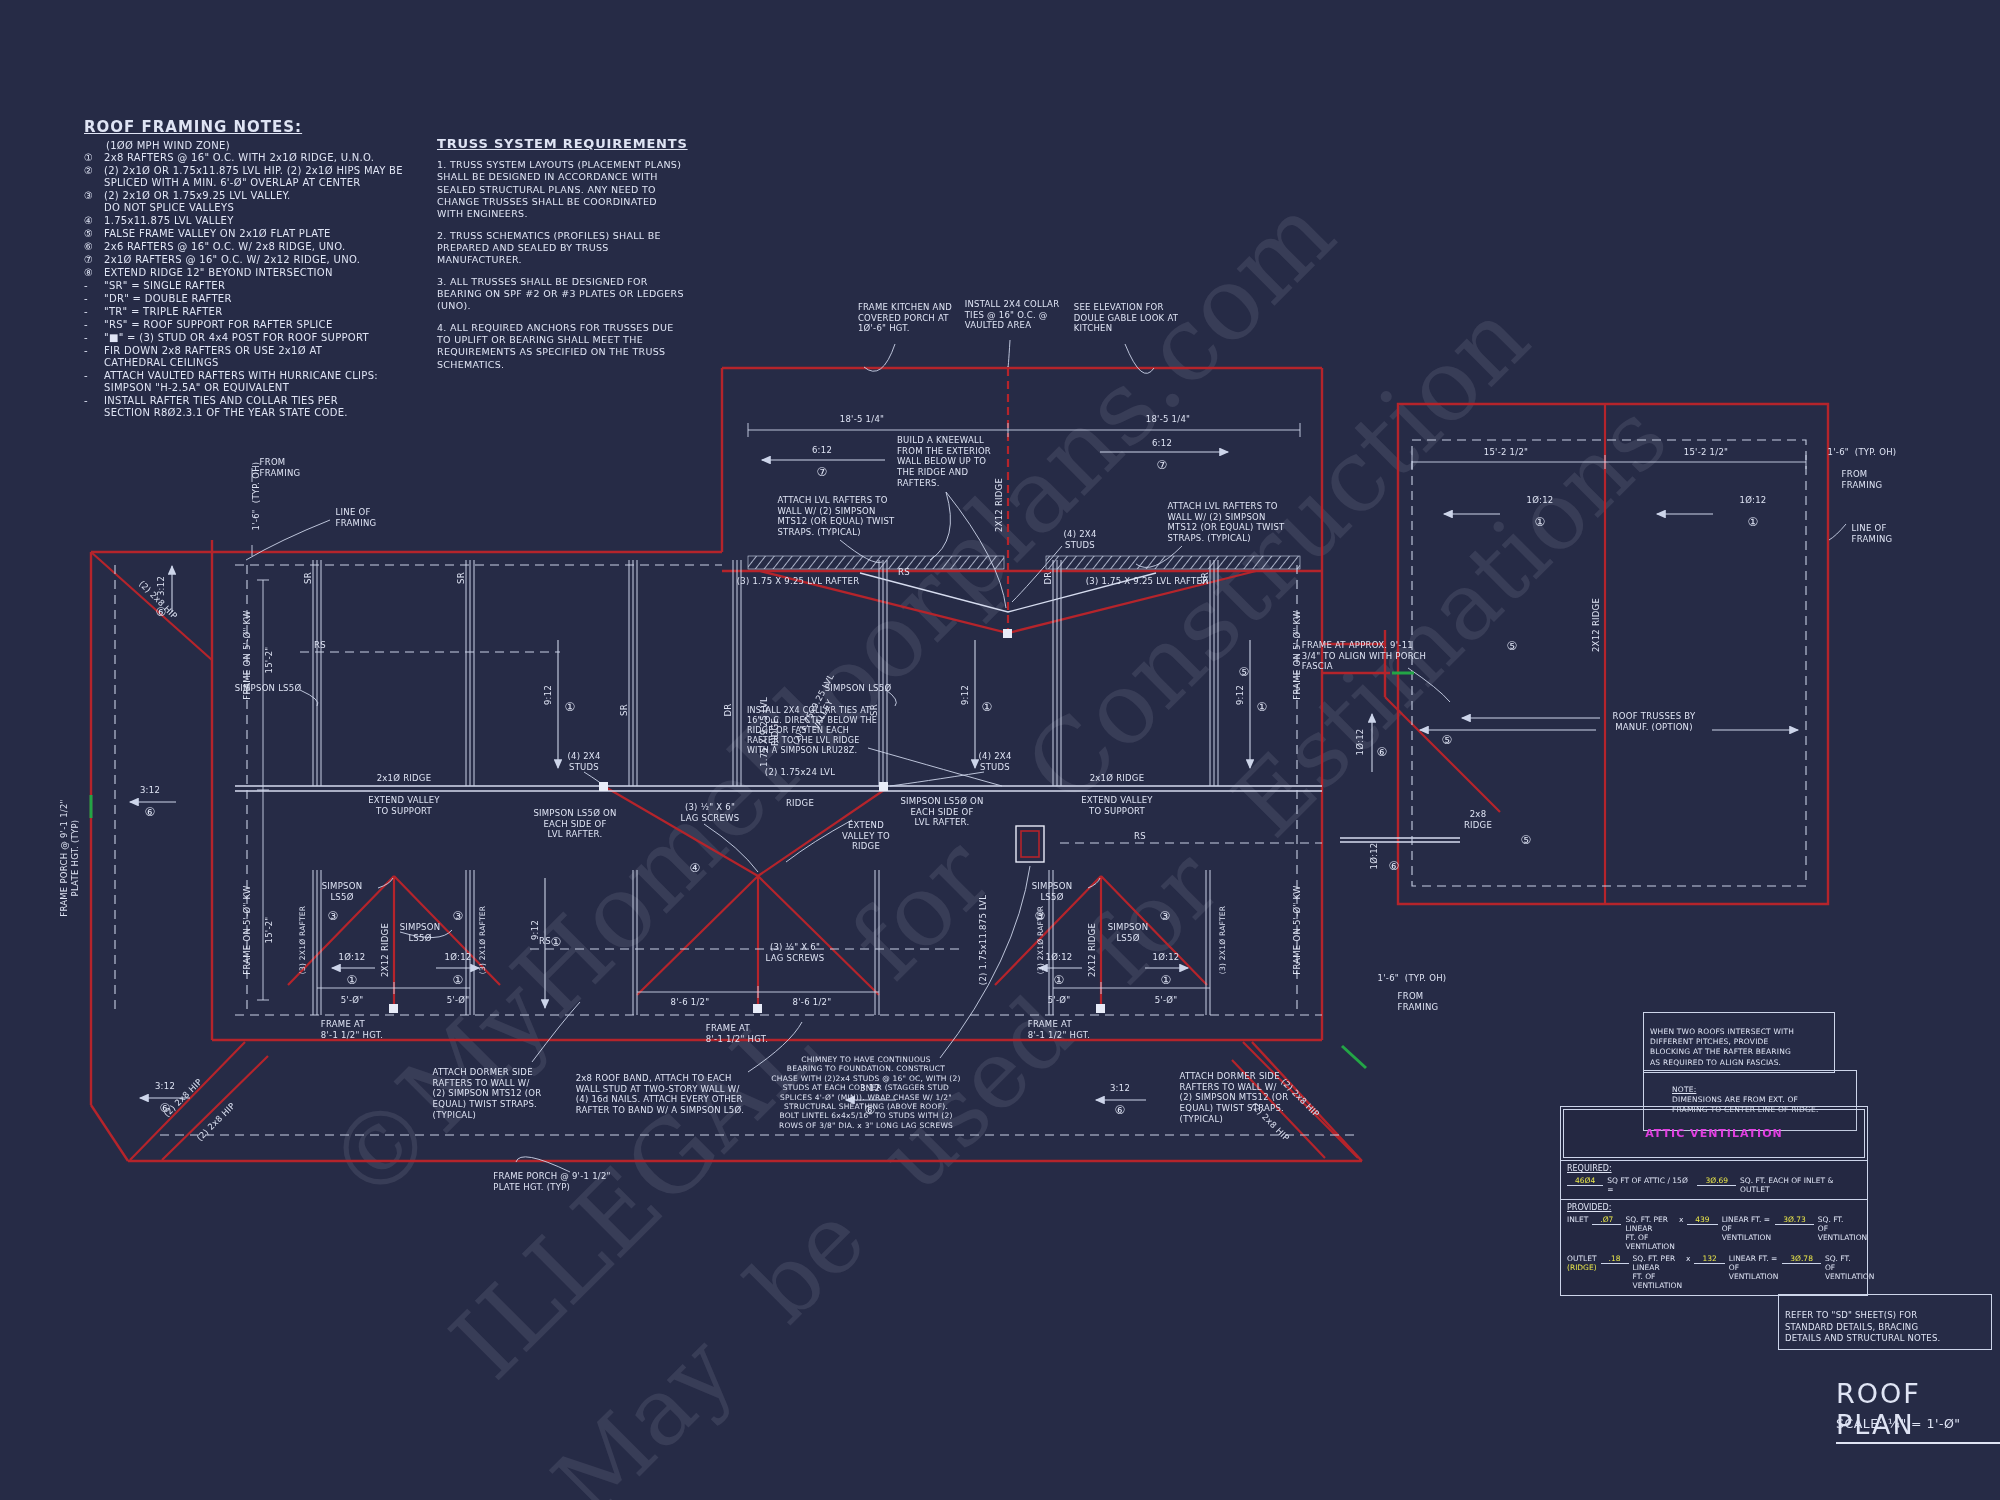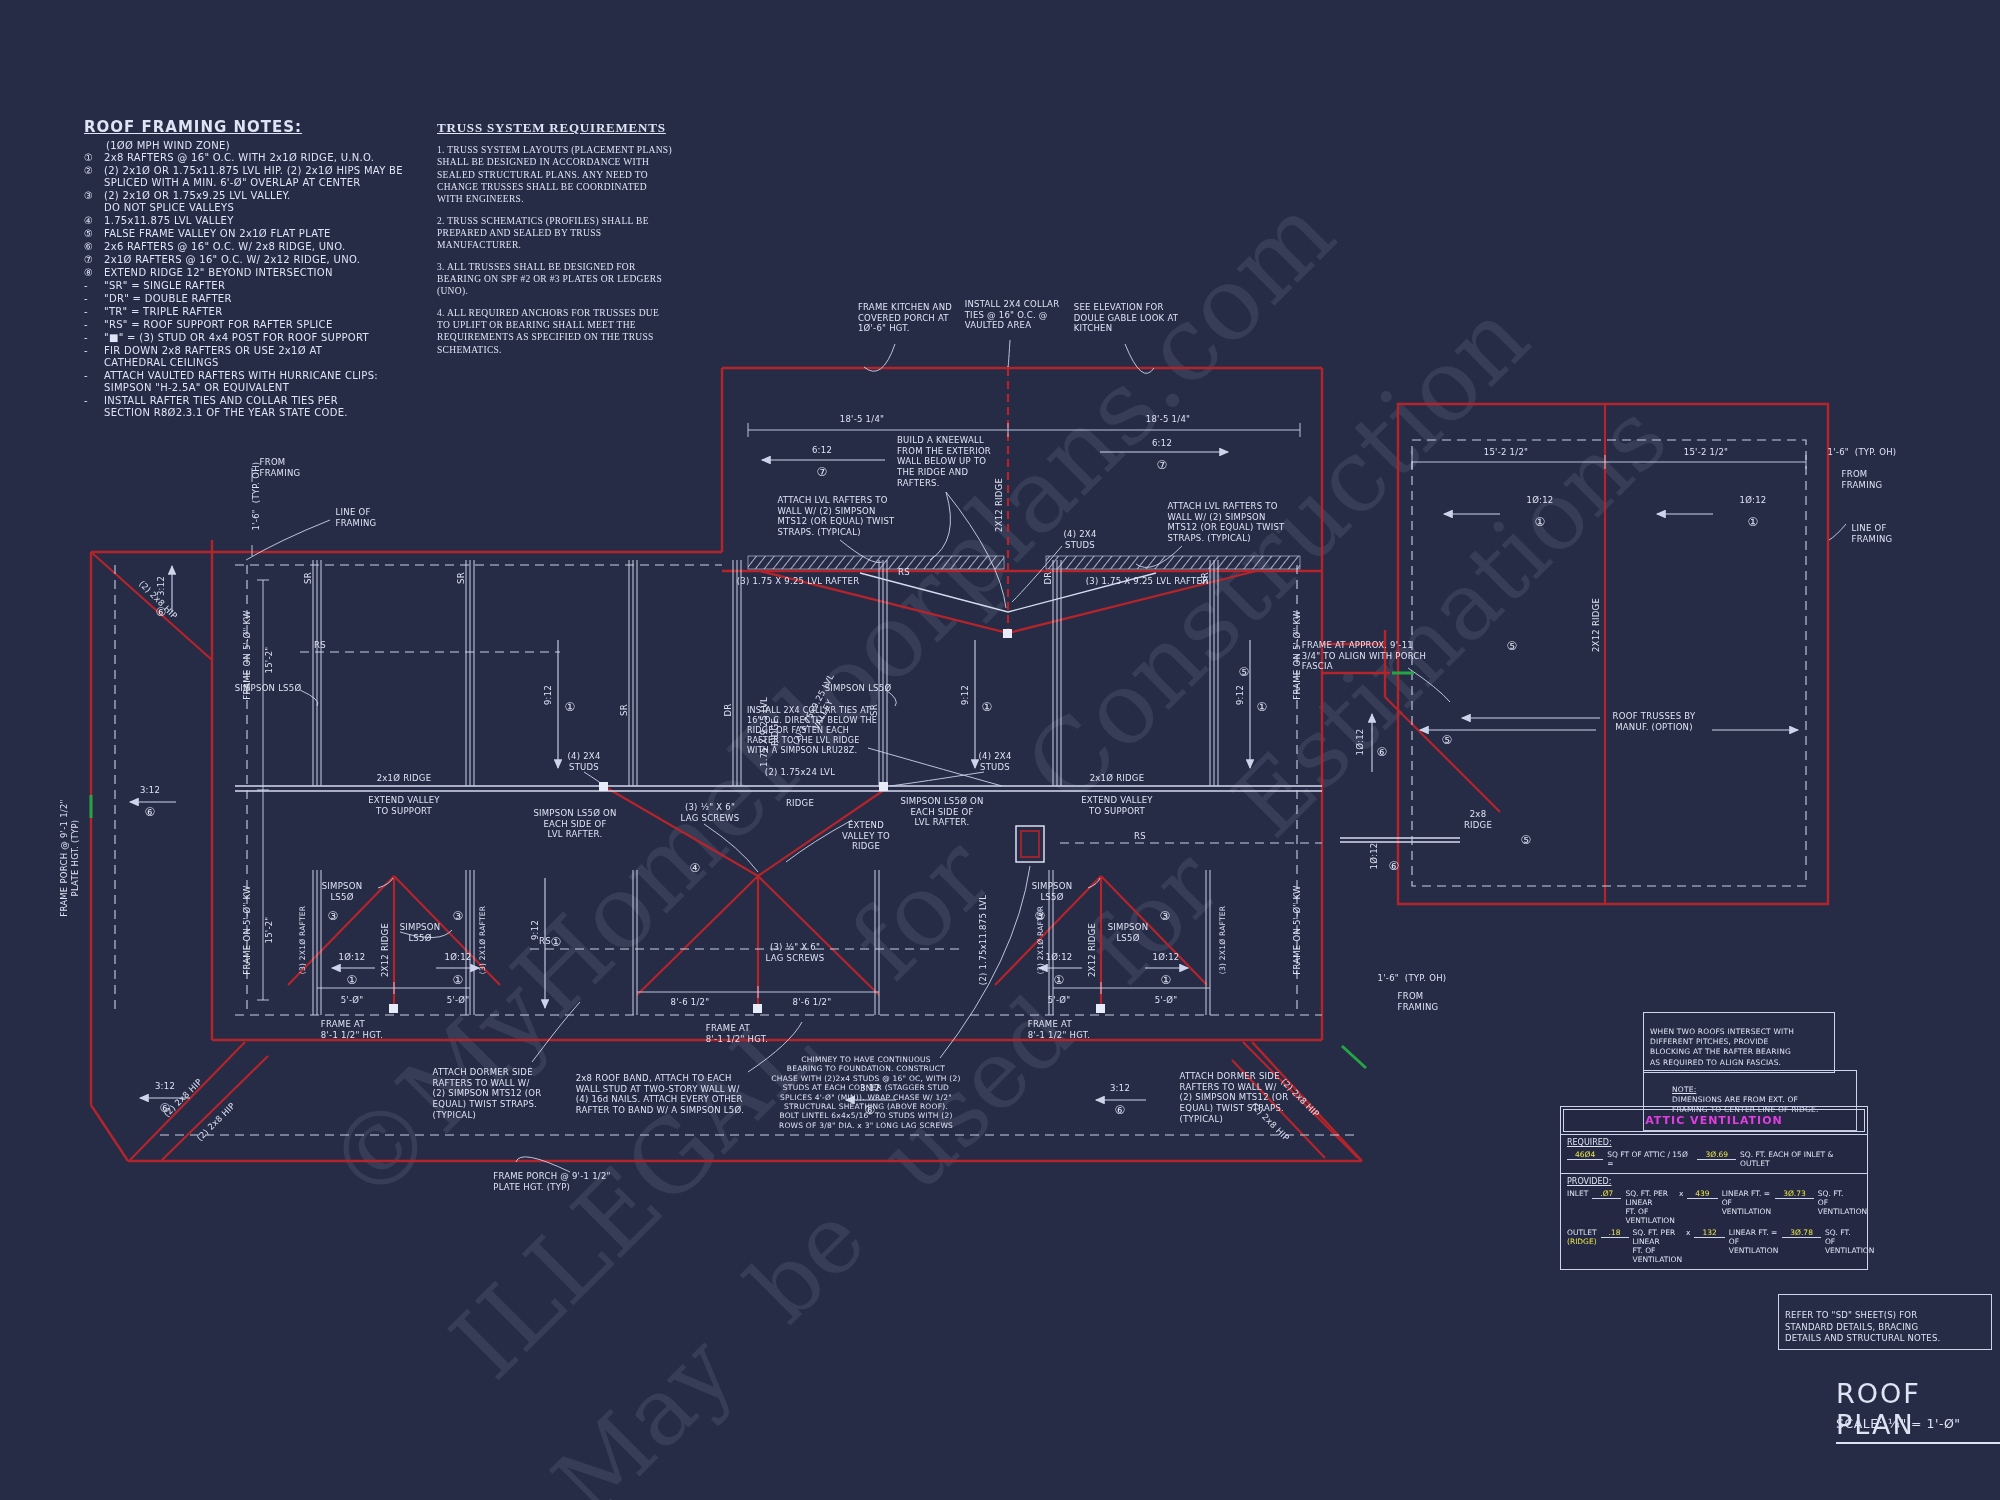"TRUSS SYSTEM REQUIREMENTS" .truss { font-family: Liberation Serif, serif -> none; top: 120px -> 136px }
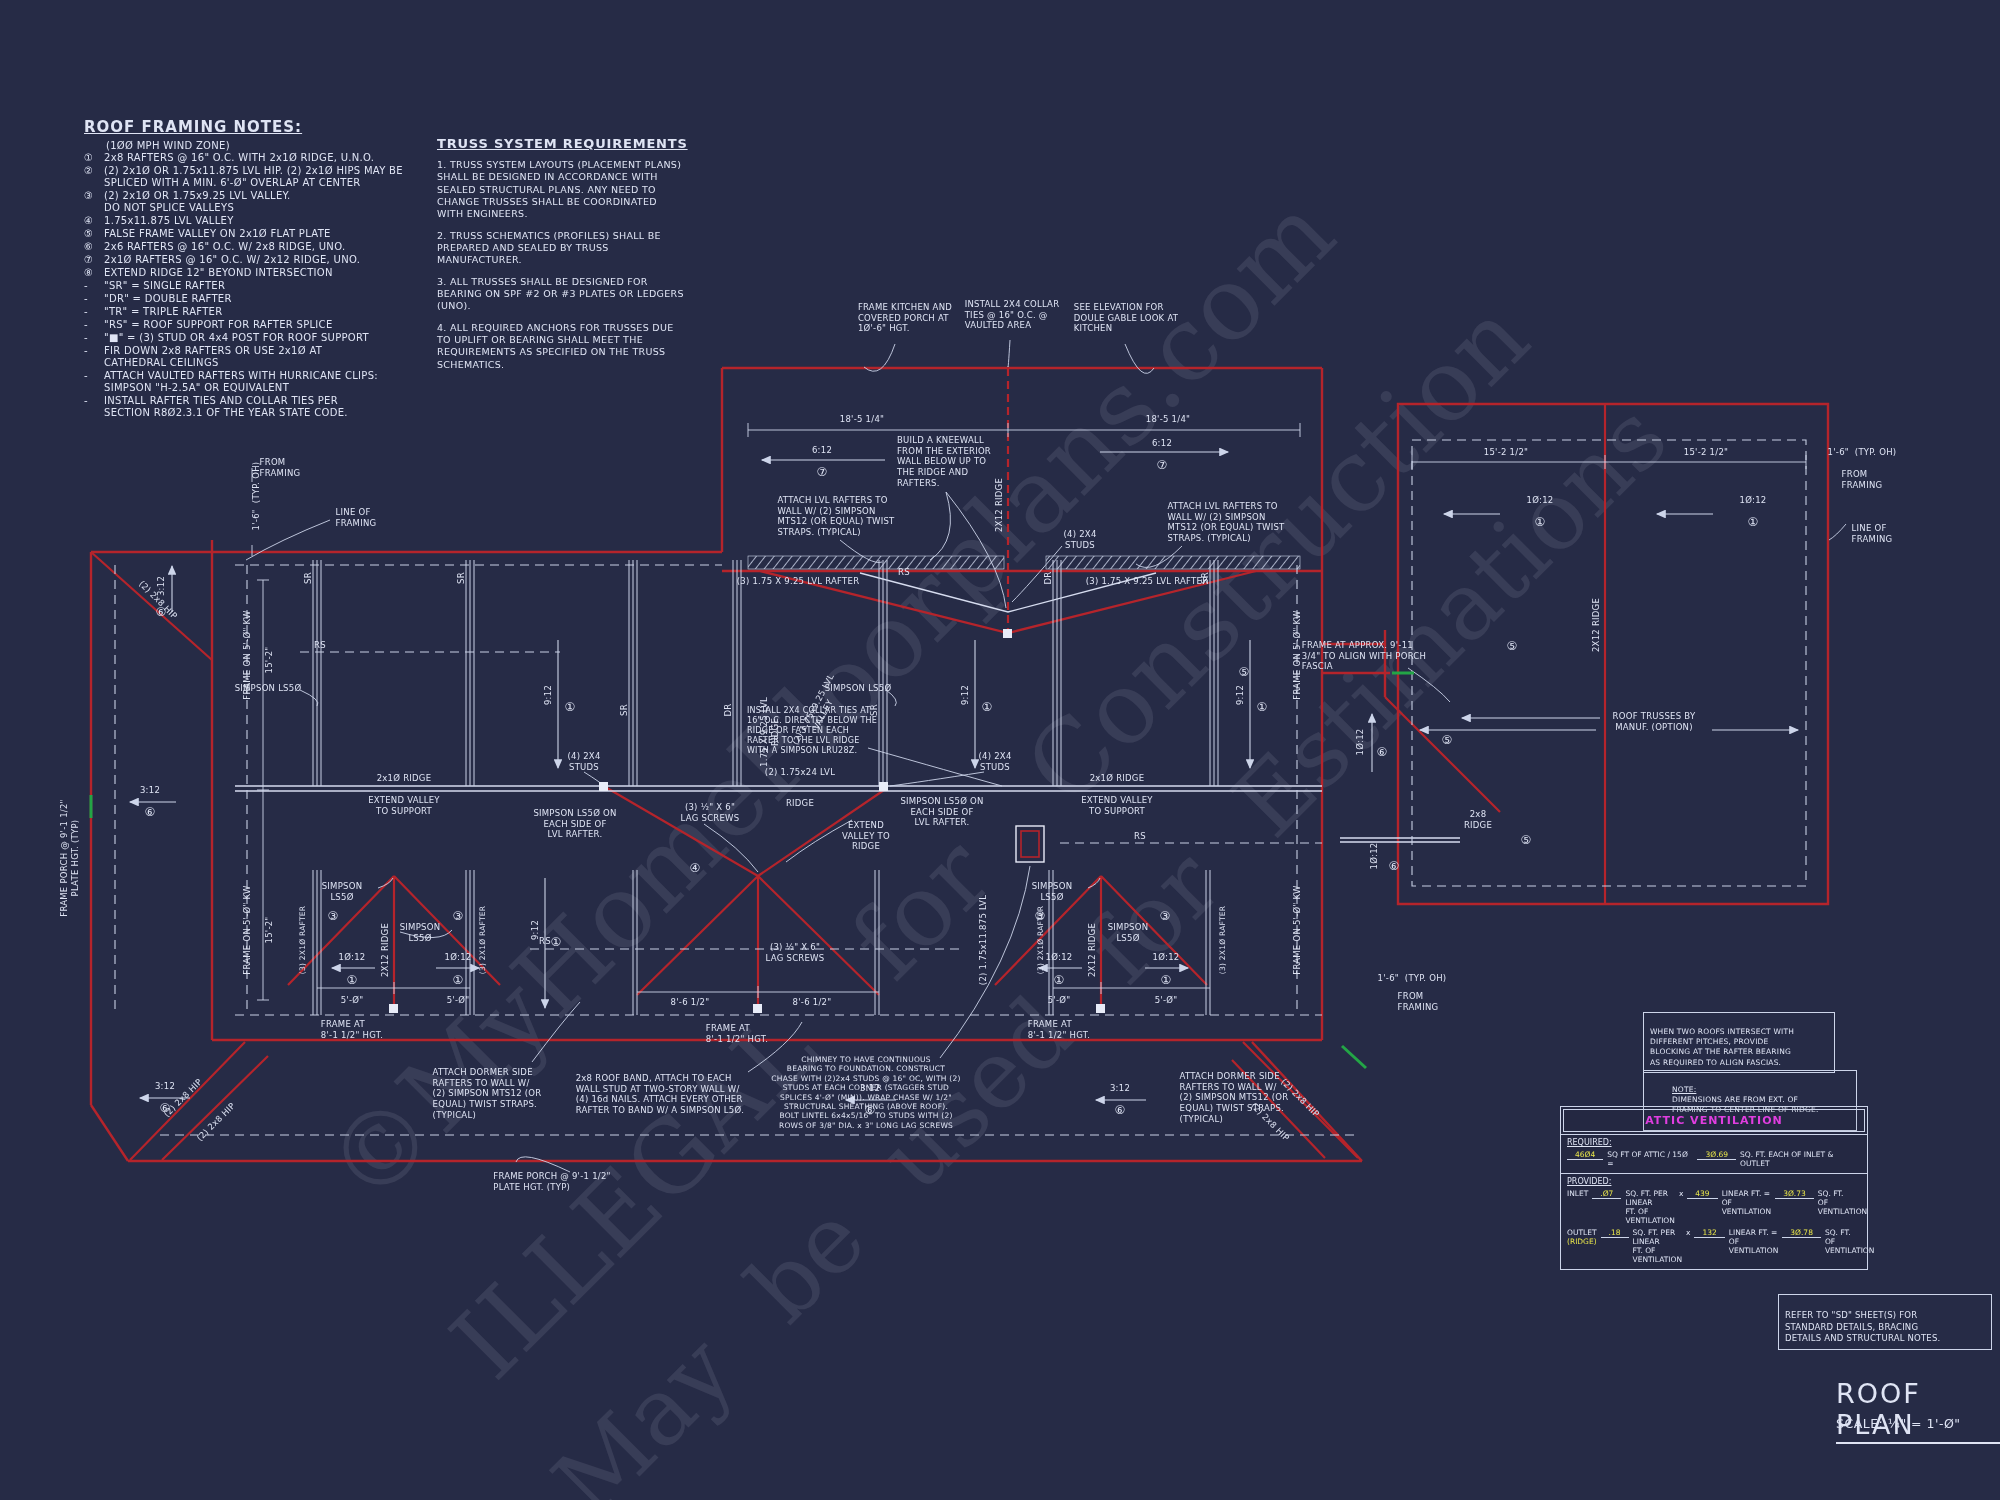"ATTIC VENTILATION" .attic .hd { padding: 4px 0 -> 17px 0 }
